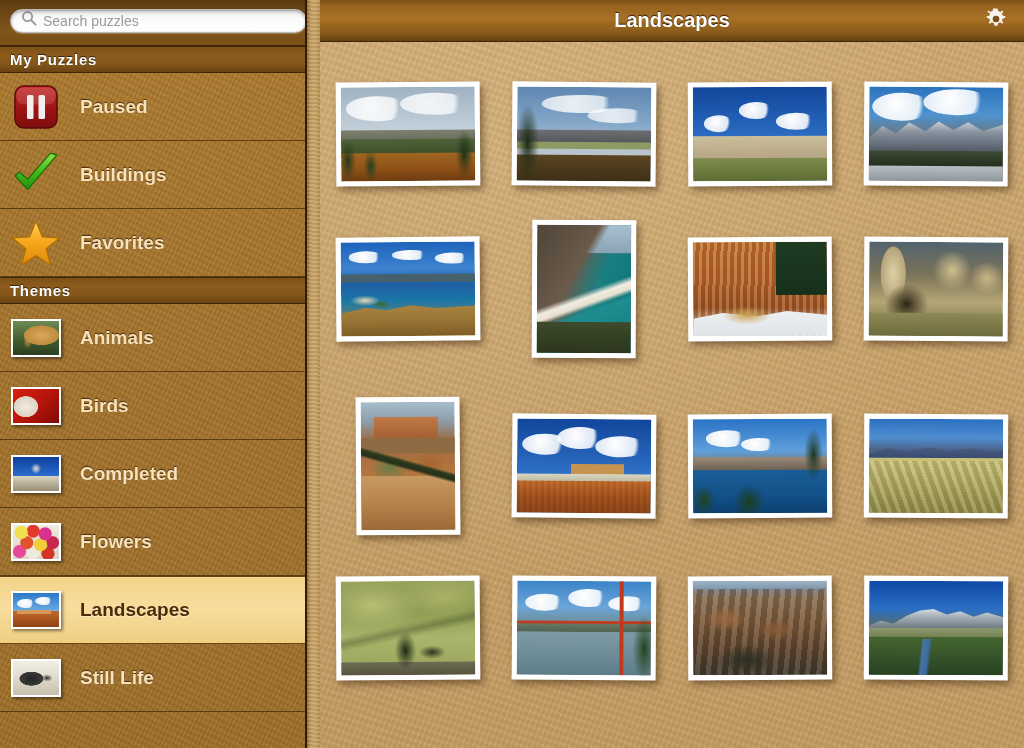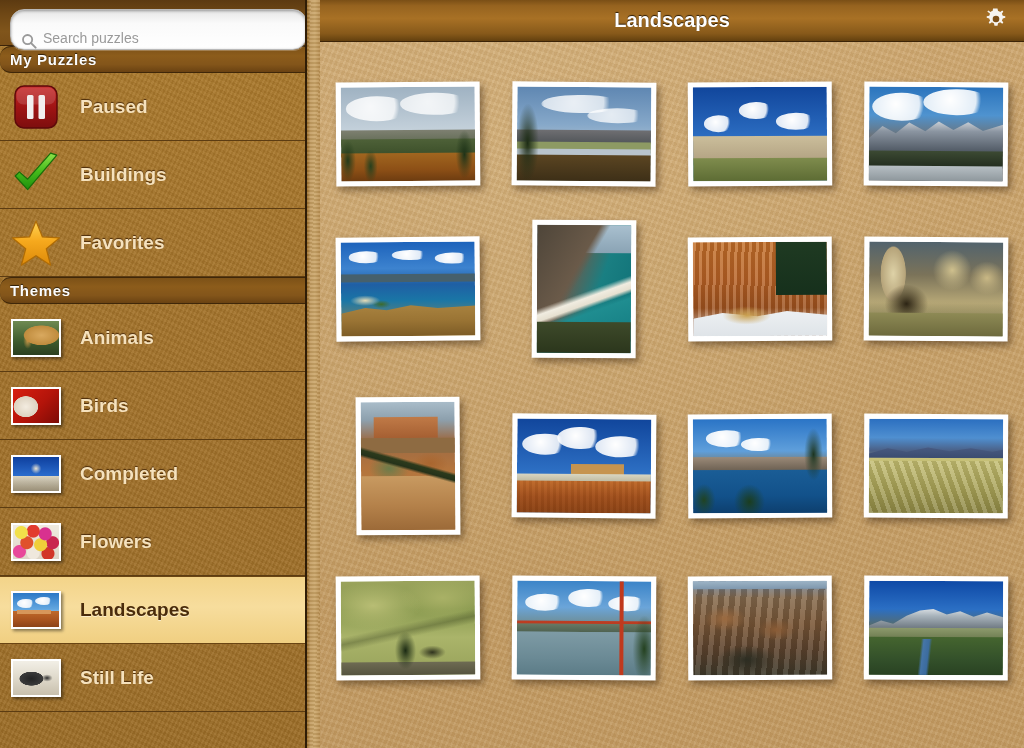"Search puzzles" #search-box { align-items: flex-end -> flex-start; height: 41px -> 24px }
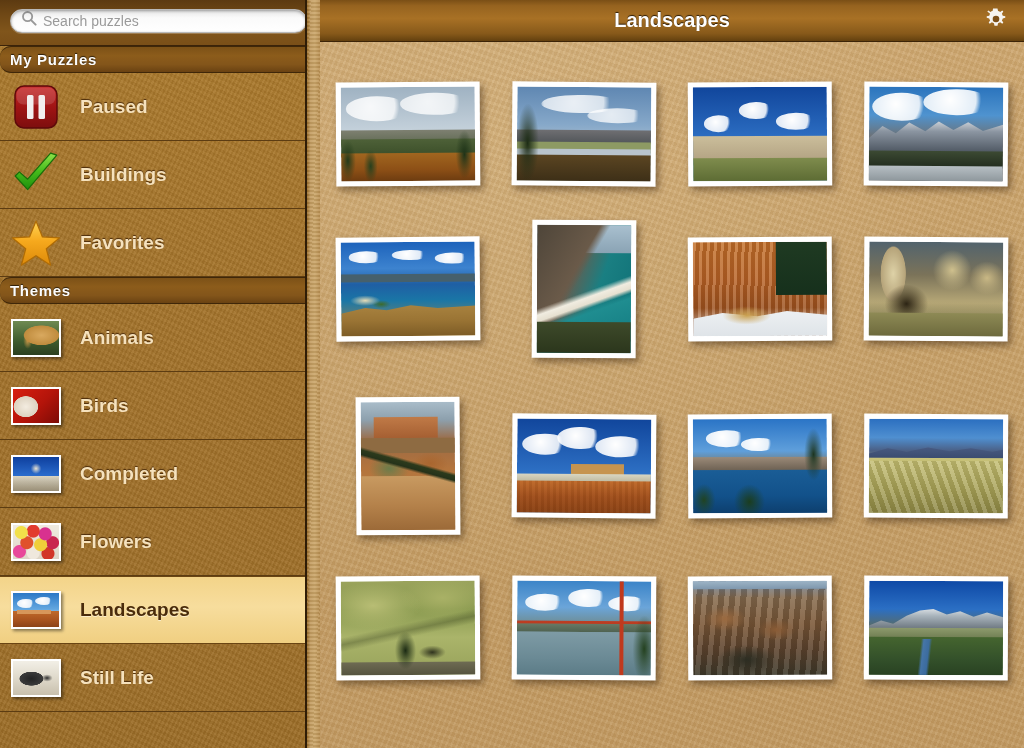"My Puzzles" .section-header { border-radius: 11px -> none }
